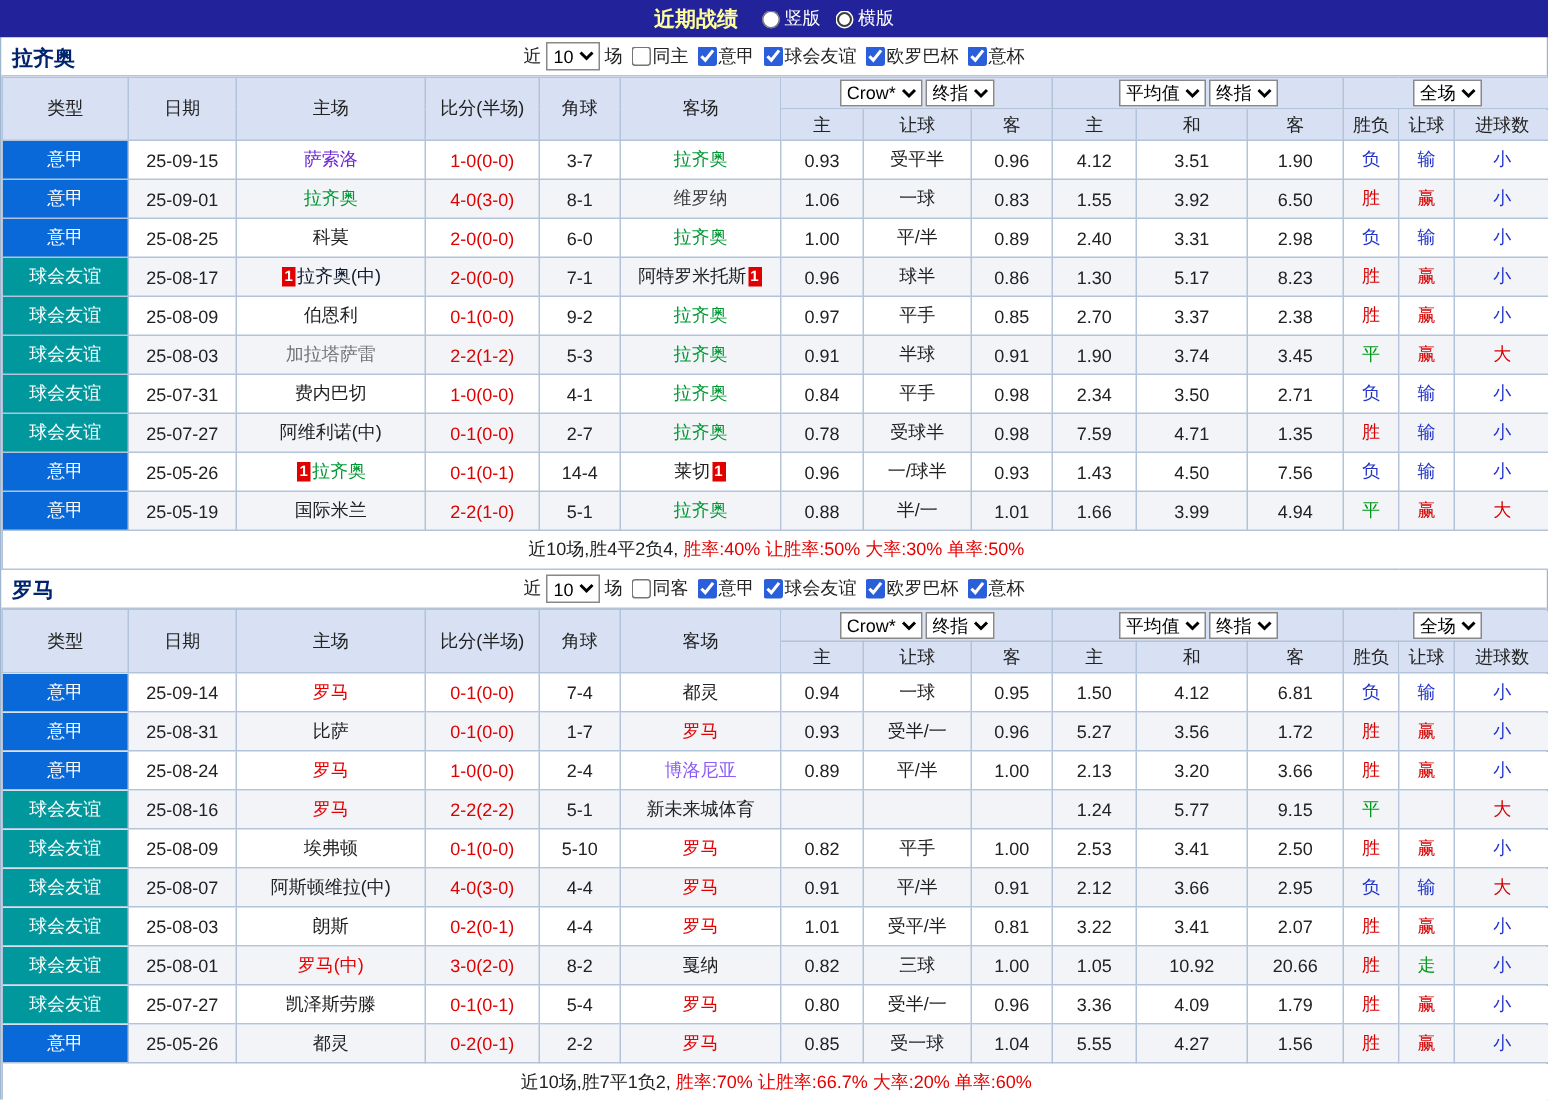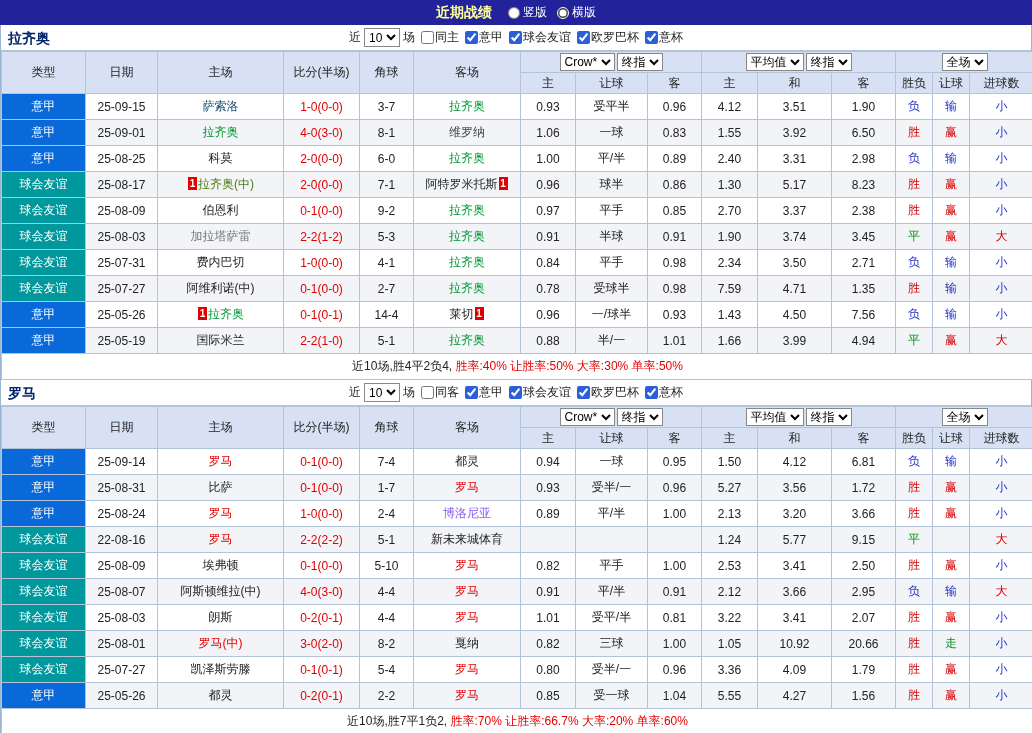"萨索洛" span { color: #0c4a6e -> #6d28d9 }
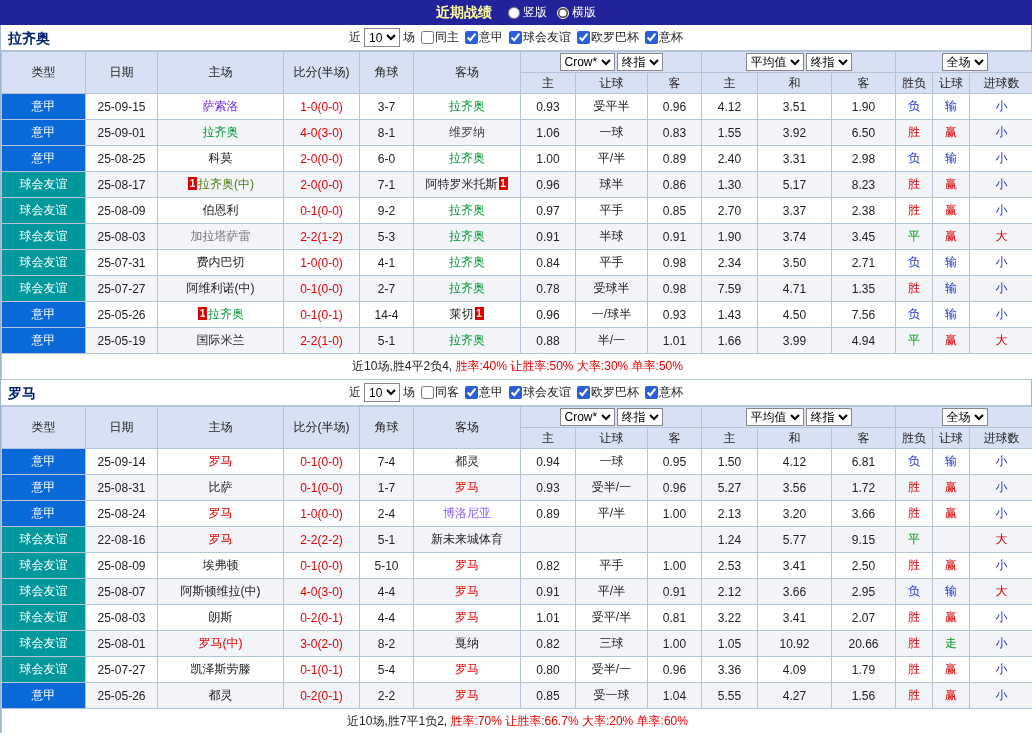"拉齐奥(中)" span { color: #4d7c0f -> #0f172a }
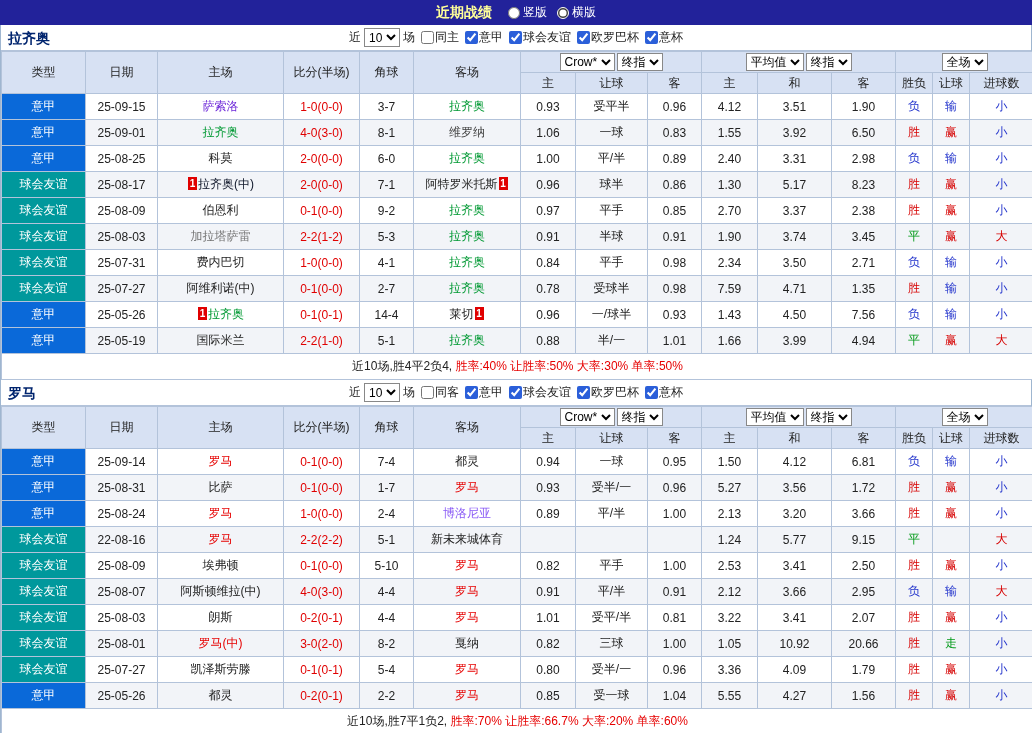"22-08-16" td { text: 22-08-16 -> 25-08-16 }
